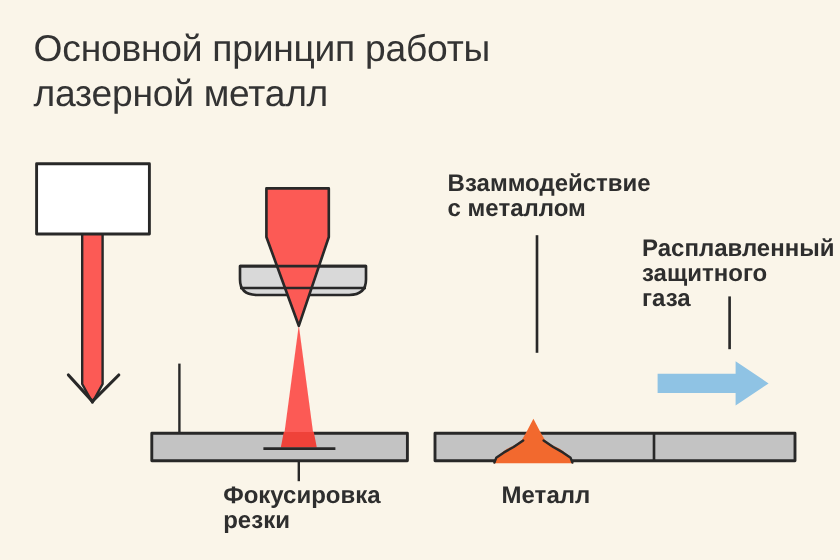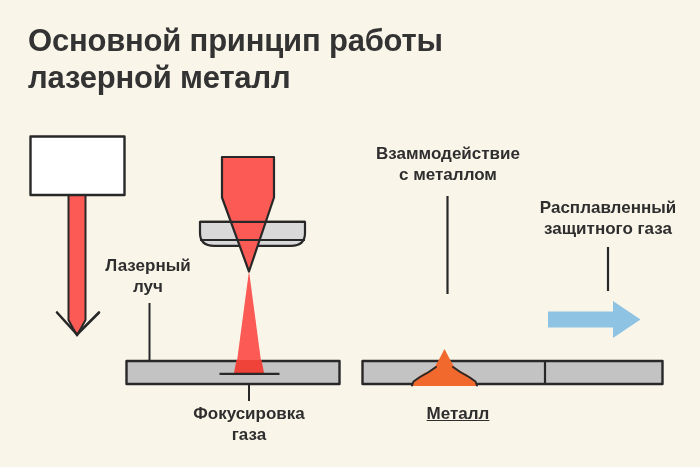"Основной принцип работы" .page-title { font-weight: 700 -> 400 }
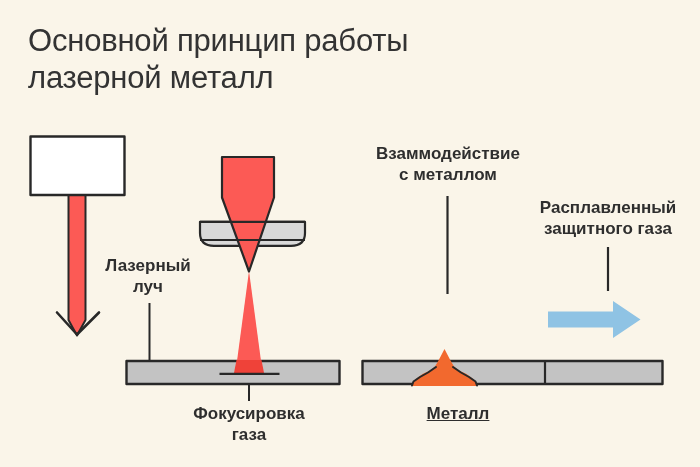"Взаммодействие с металлом" .lbl { font-size: 17px -> 20px; text-align: center -> none }
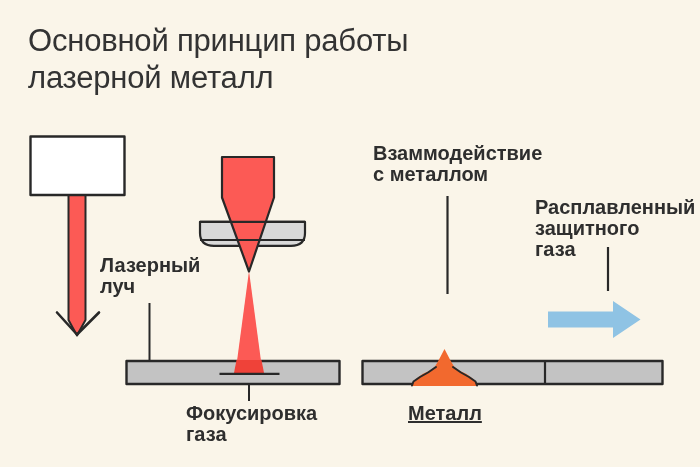"Лазерный луч" div.lbl { html: <div>Лазерный луч</div> -> none }
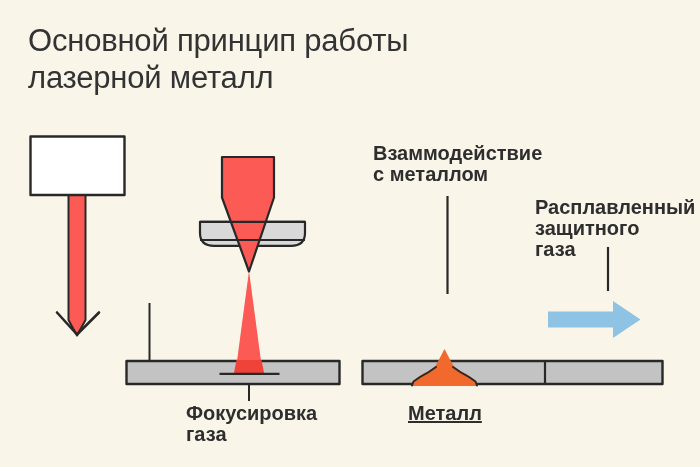"Фокусировка газа" div.lbl { text: газа -> резки }
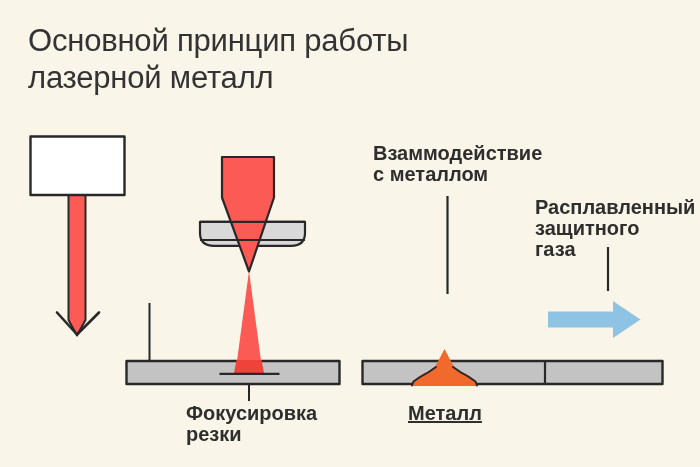"Металл" div.lbl { left: 408px -> 418px; text-decoration: underline -> none }
